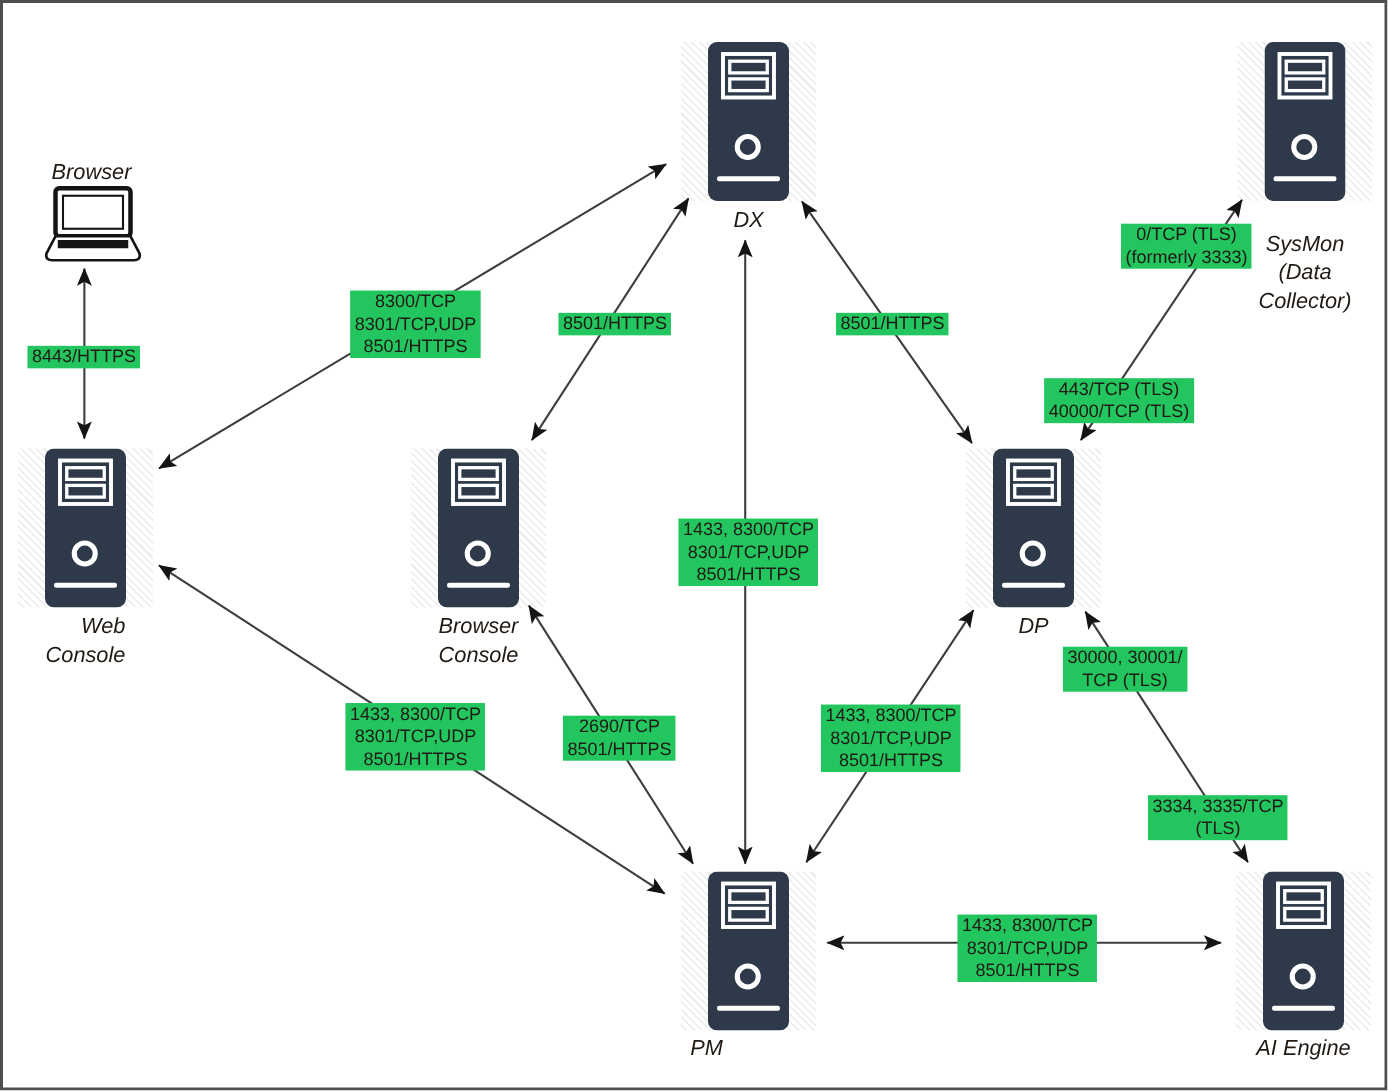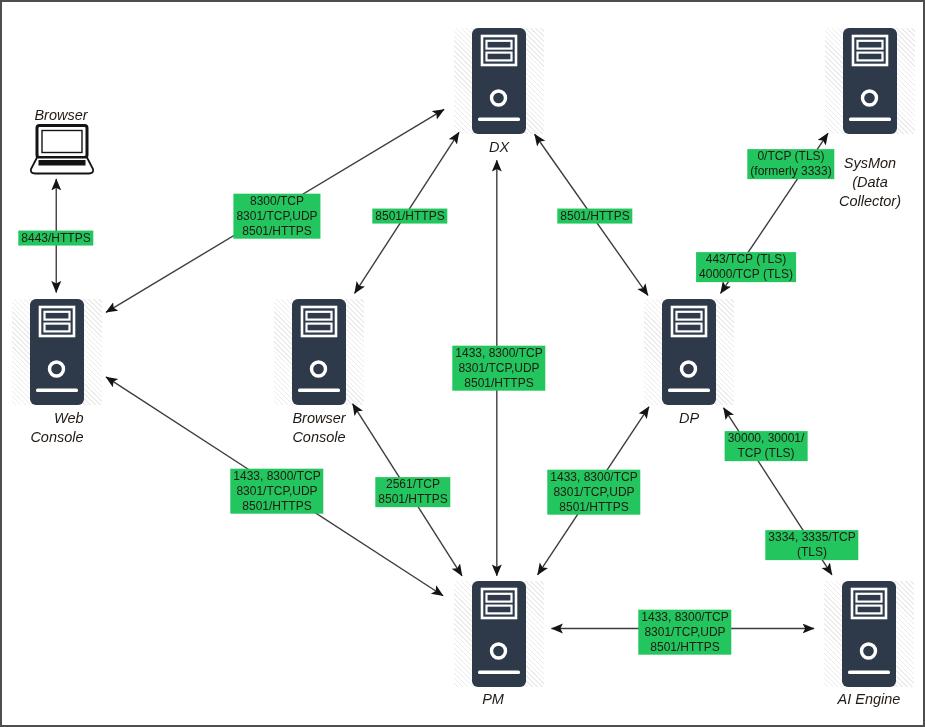"30000, 30001/" div.edge-label { margin-left: 16px -> none }
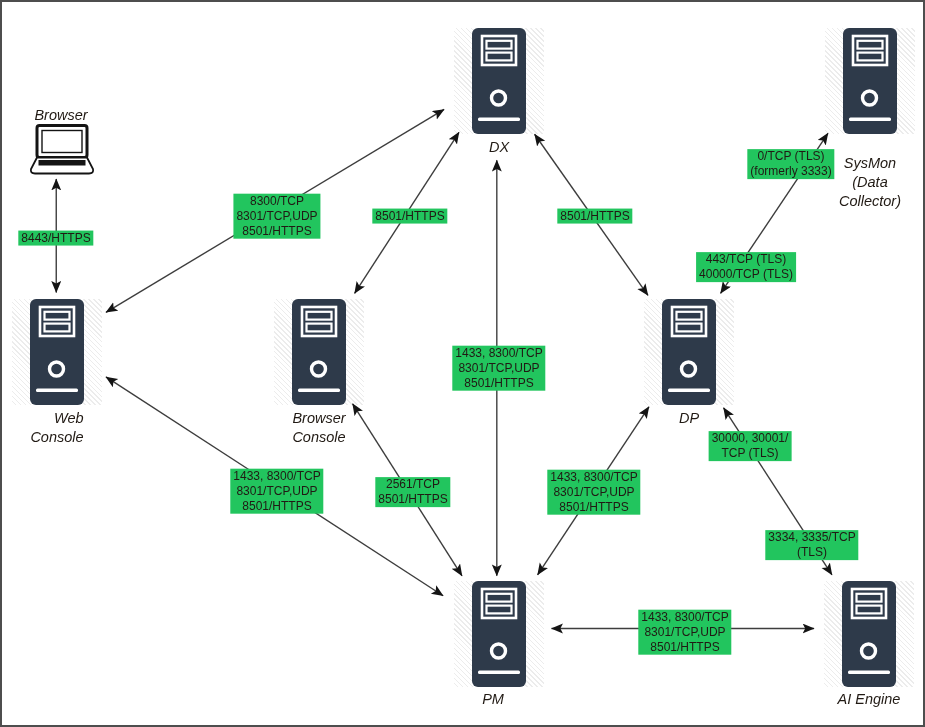"2561/TCP" div { text: 2561/TCP -> 2690/TCP }
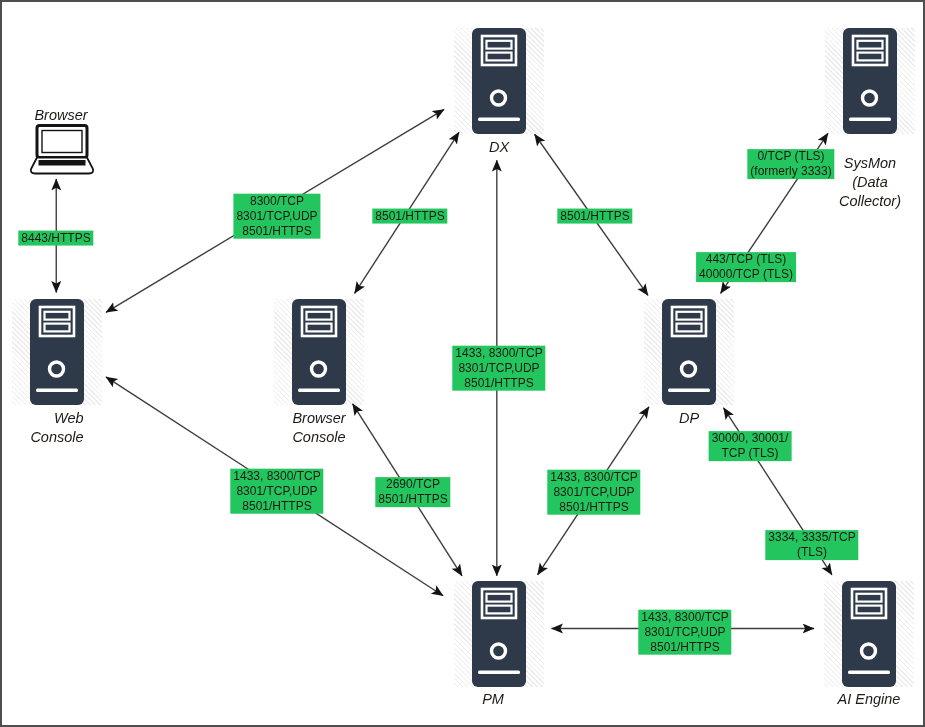"PM" div.node-label { left: 491px -> 469px }
